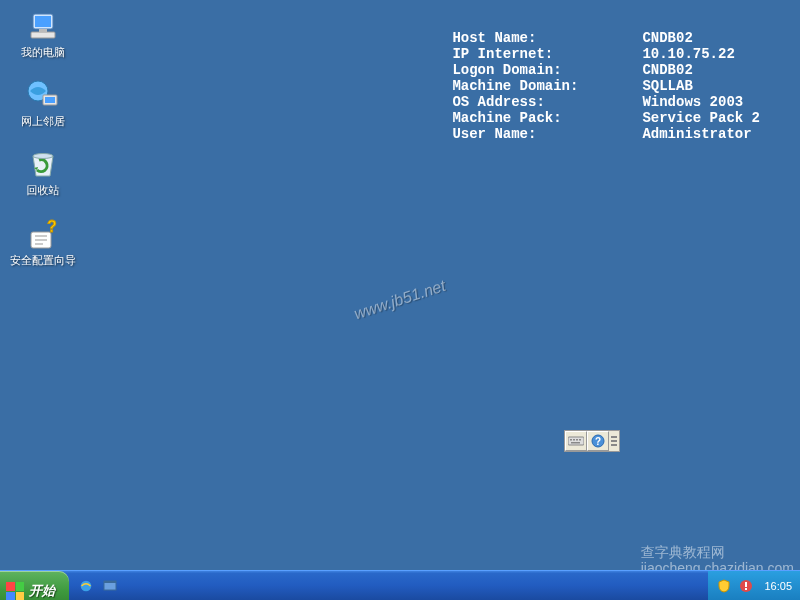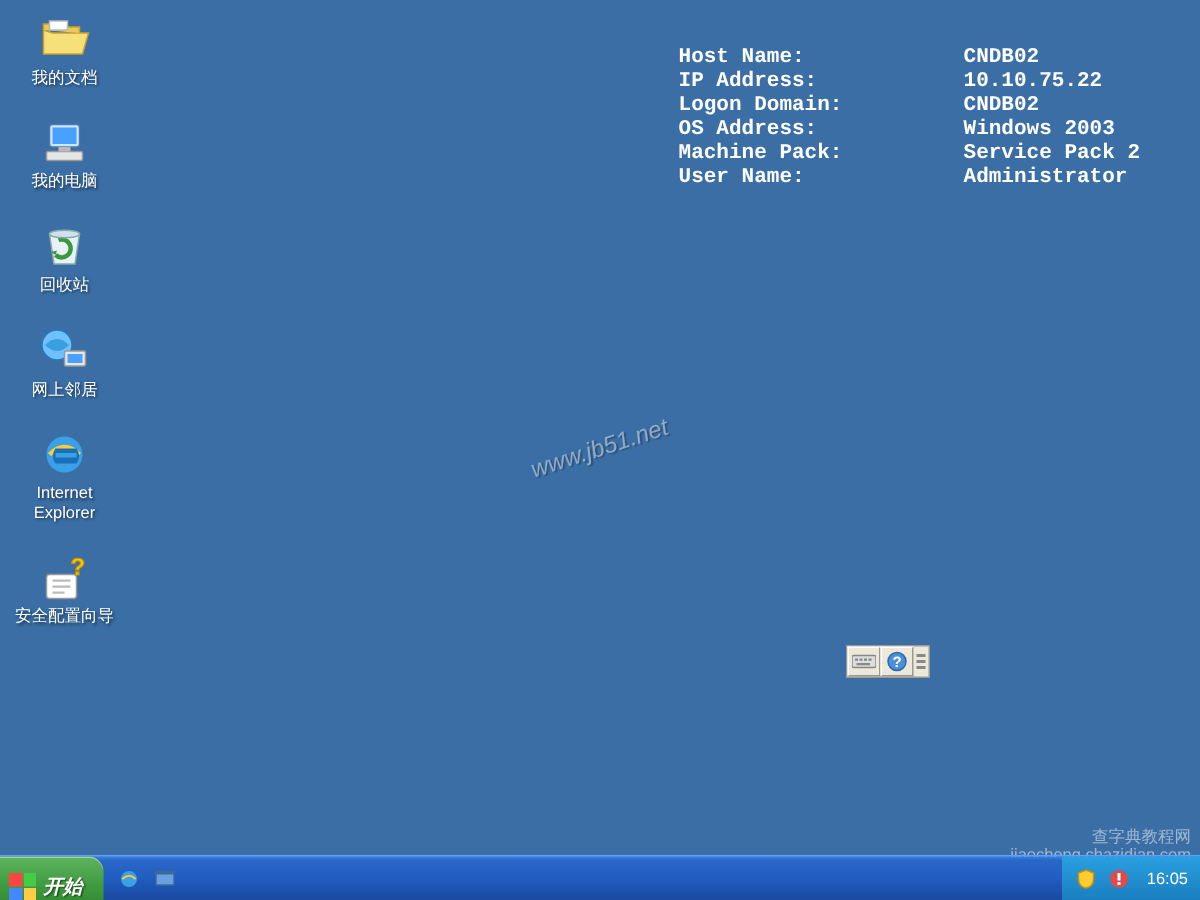"我的文档" div.desktop-icon { html: <div> <div> <svg> <path></path> <path></path> <path></path> </svg> </div> <div>我的文档</div> </div> -> none }
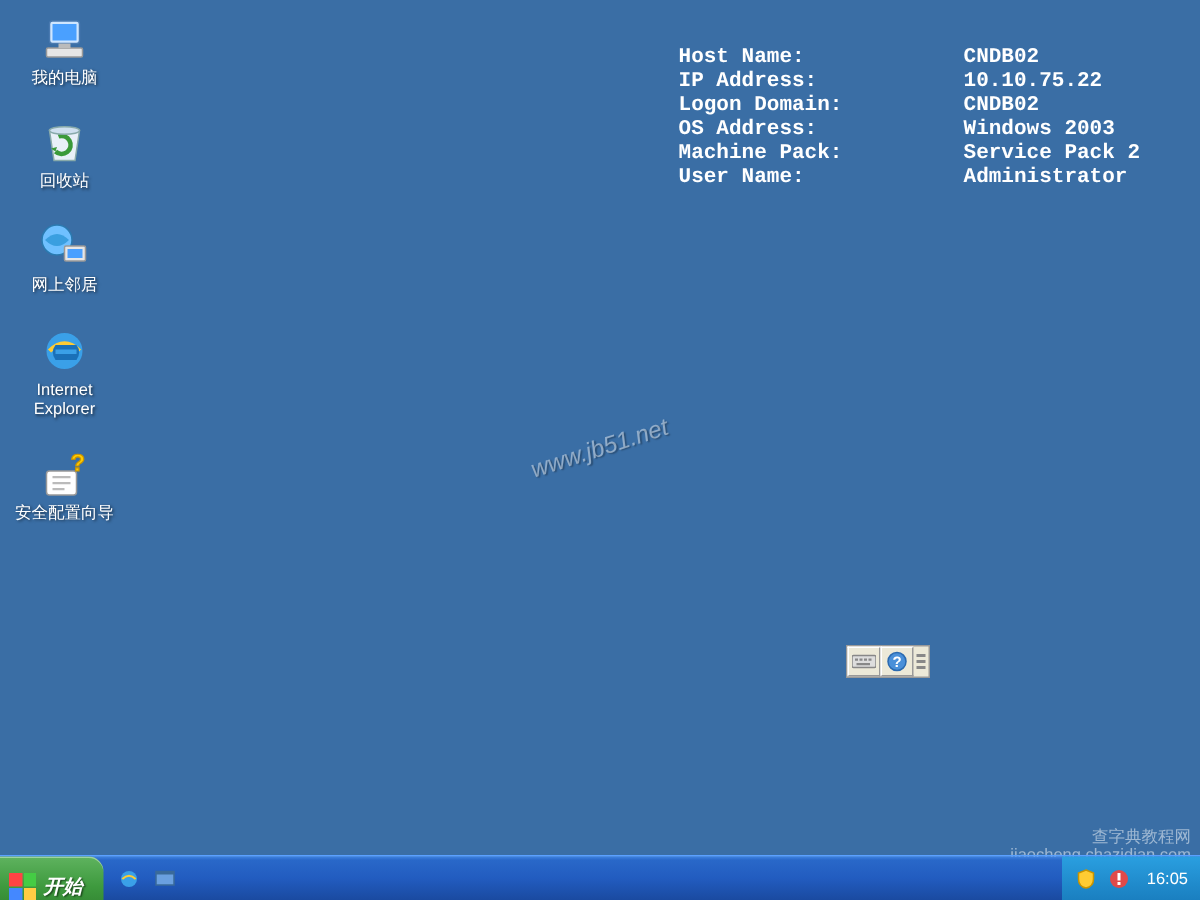"IP Address:" span.bginfo-label { text: Address -> Internet }
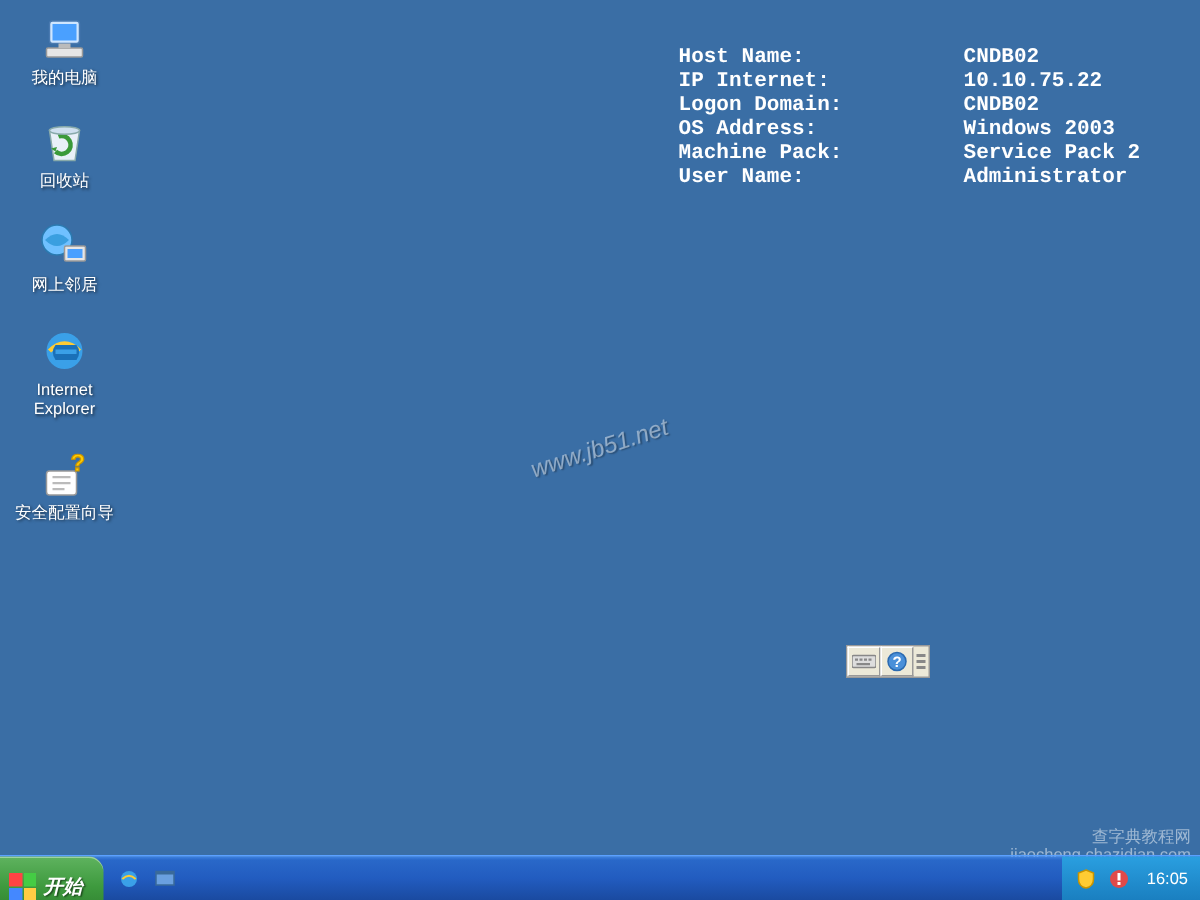"Machine Domain:" div.bginfo-row { html: none -> <div> <span>Machine Domain:</span> <span>SQLLAB</span> </div> }
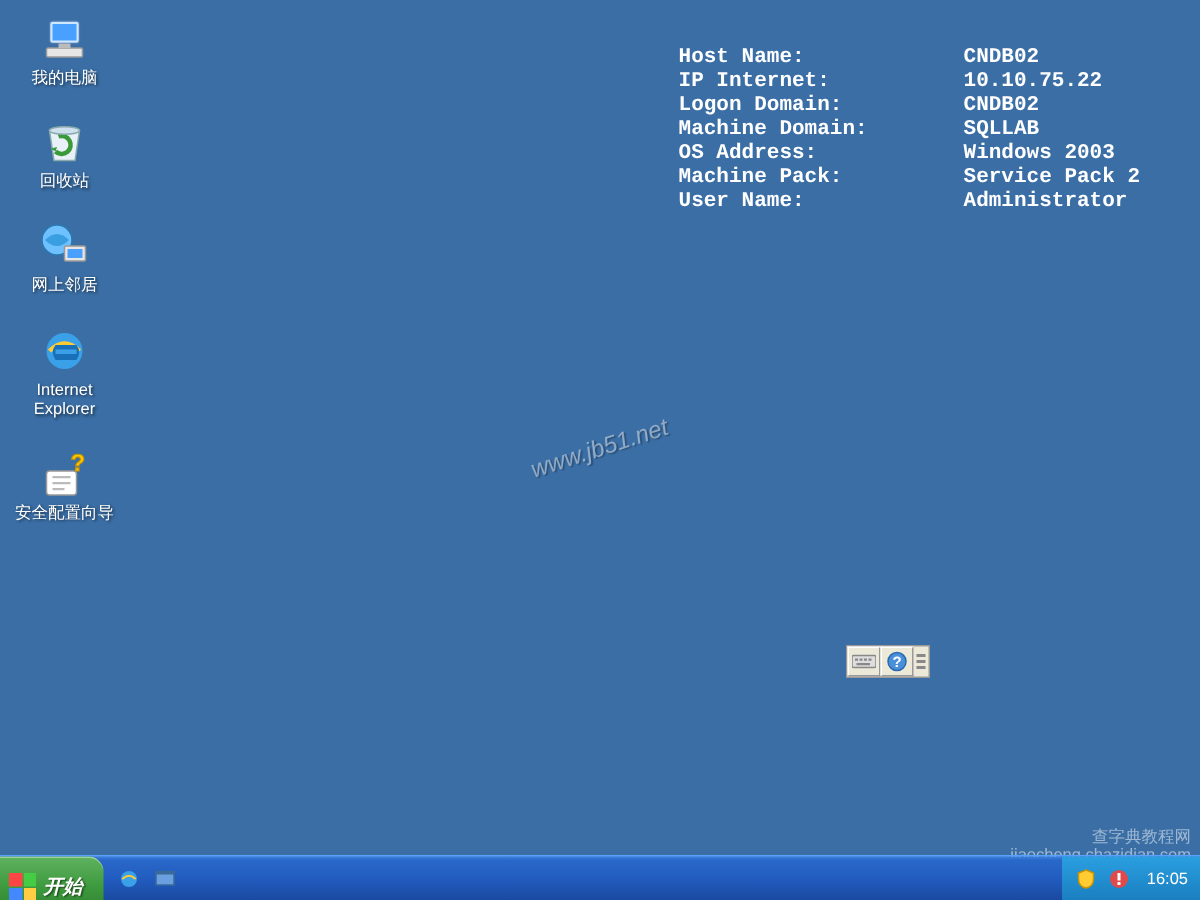"回收站" div.desktop-icon { order: before "网上邻居" -> after "网上邻居" }
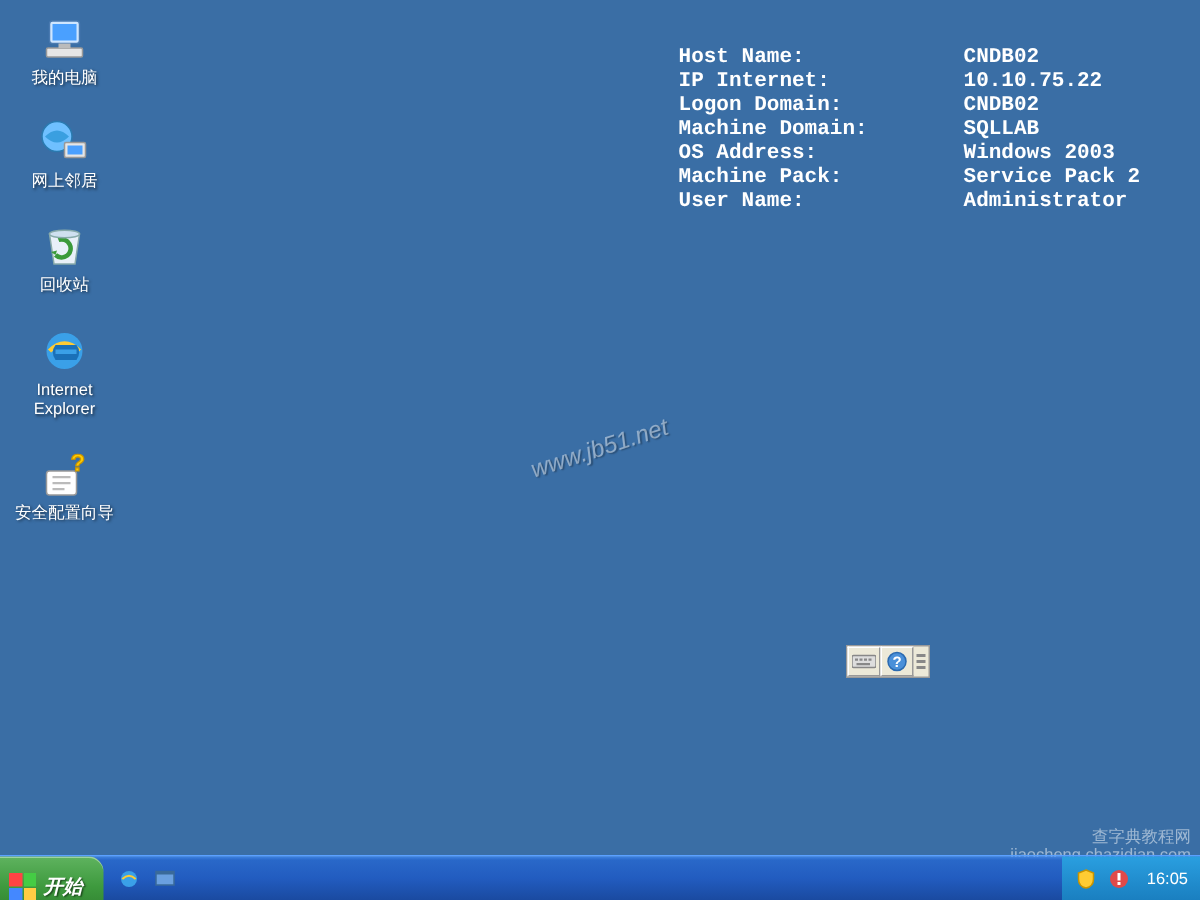"Internet" div.desktop-icon { html: <div> <div> <svg> <circle></circle> <path></path> <path></path> <rect></rect> </svg> </div> <div>Internet Explorer</div> </div> -> none }
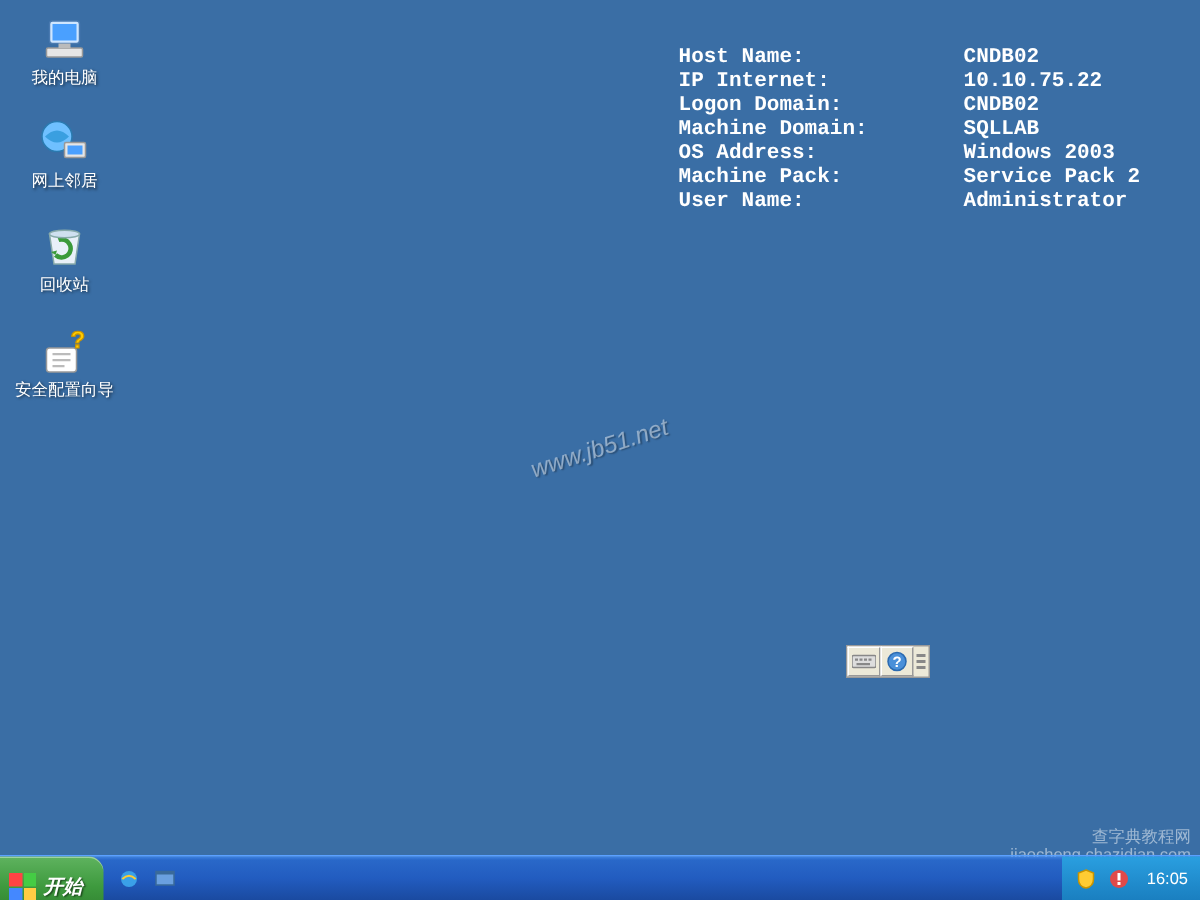"查字典教程网" .watermark2 { font-size: 11px -> 14px; text-align: right -> none }
